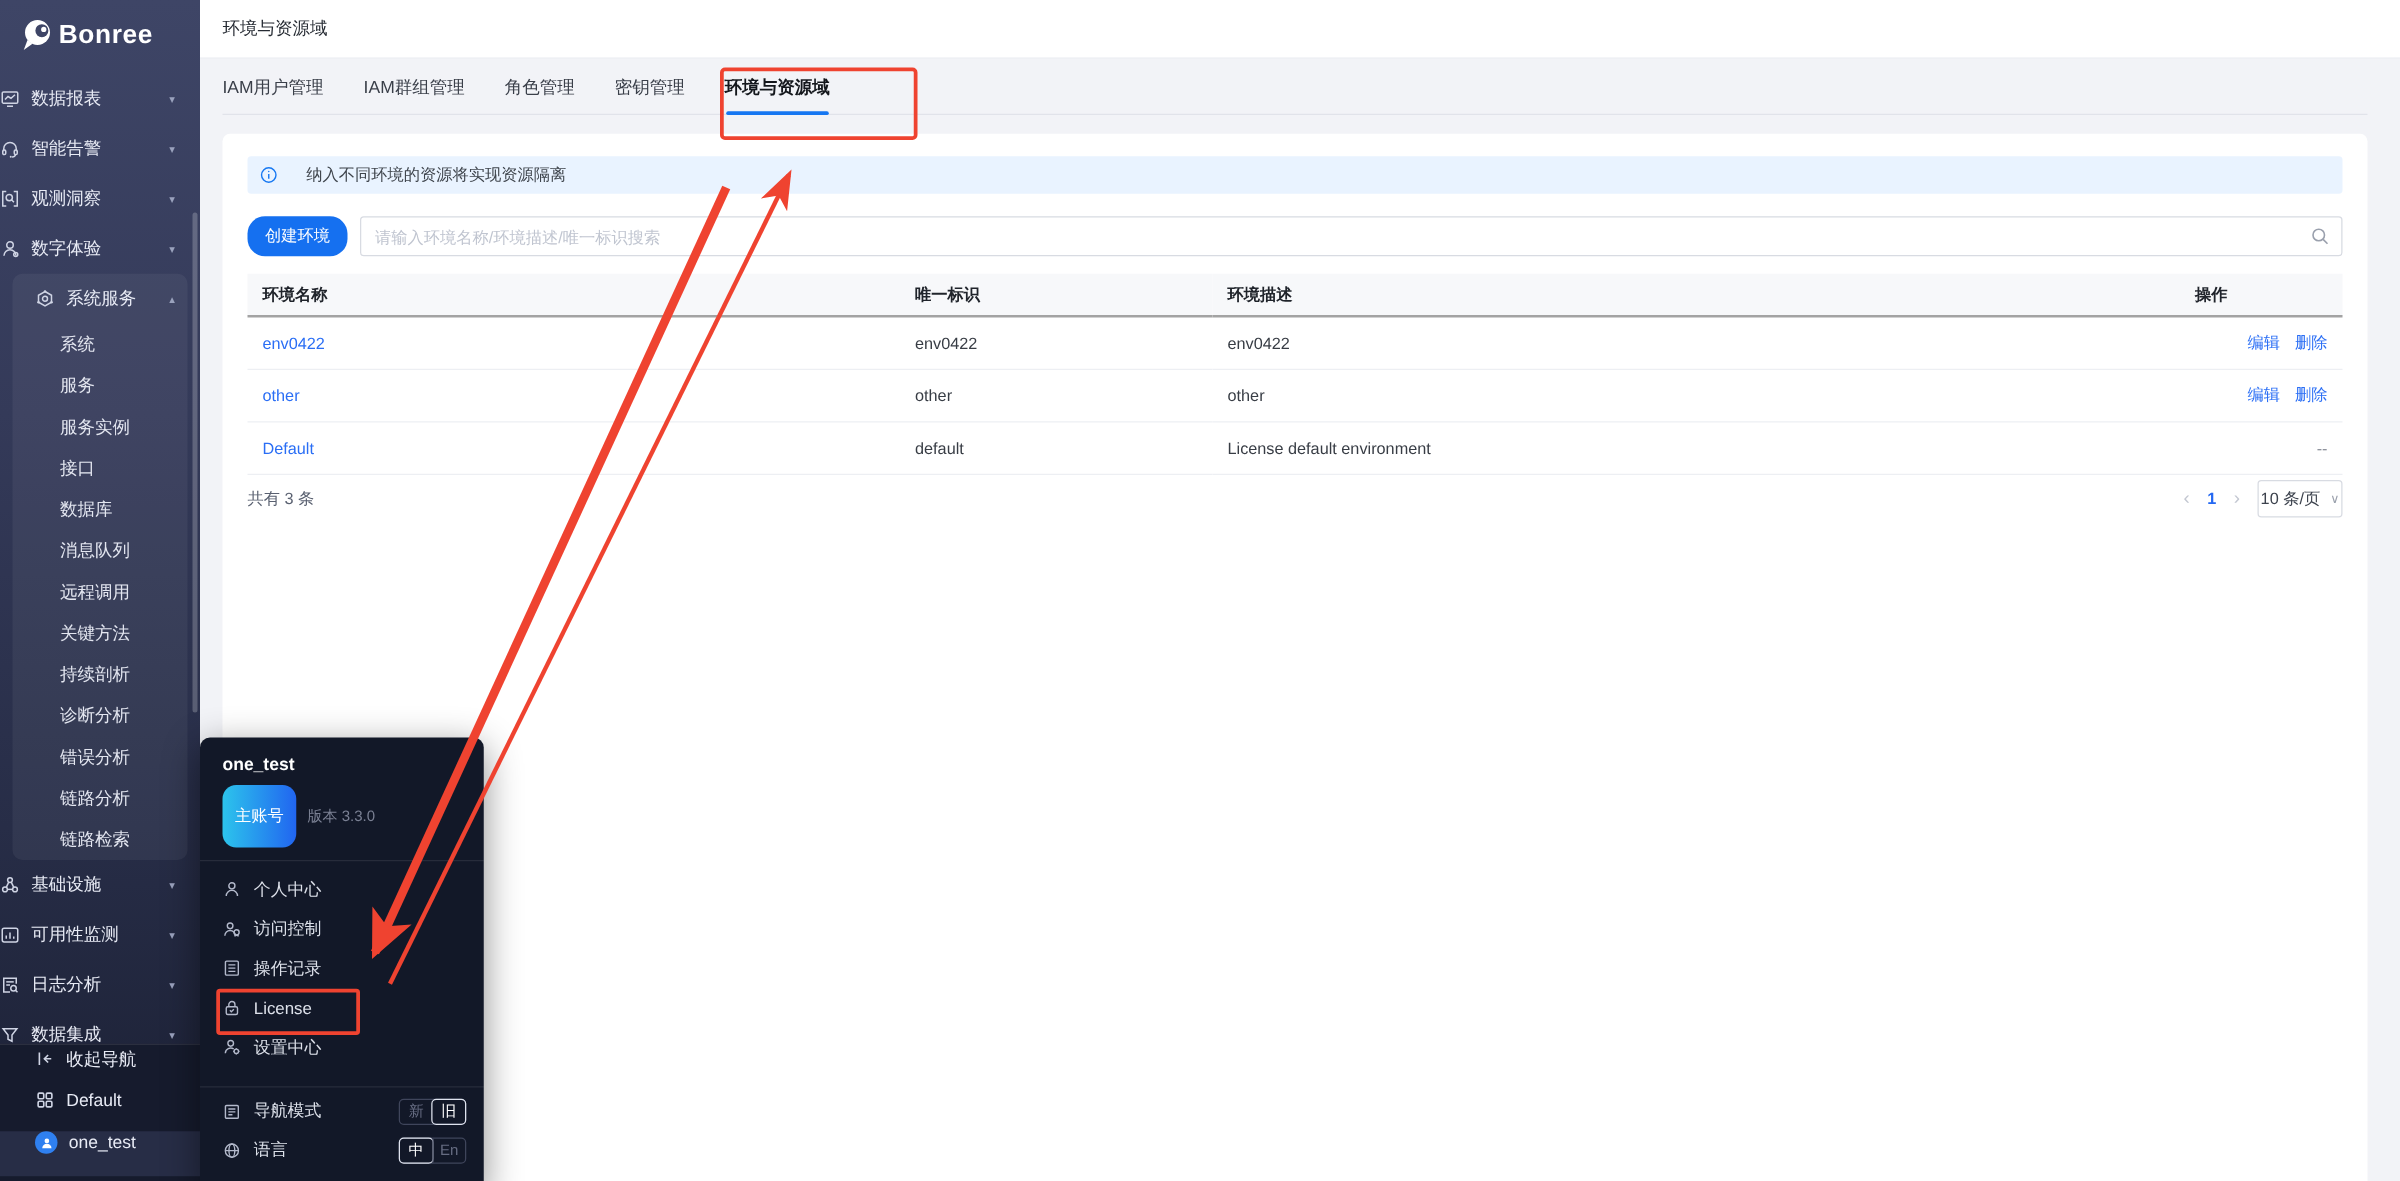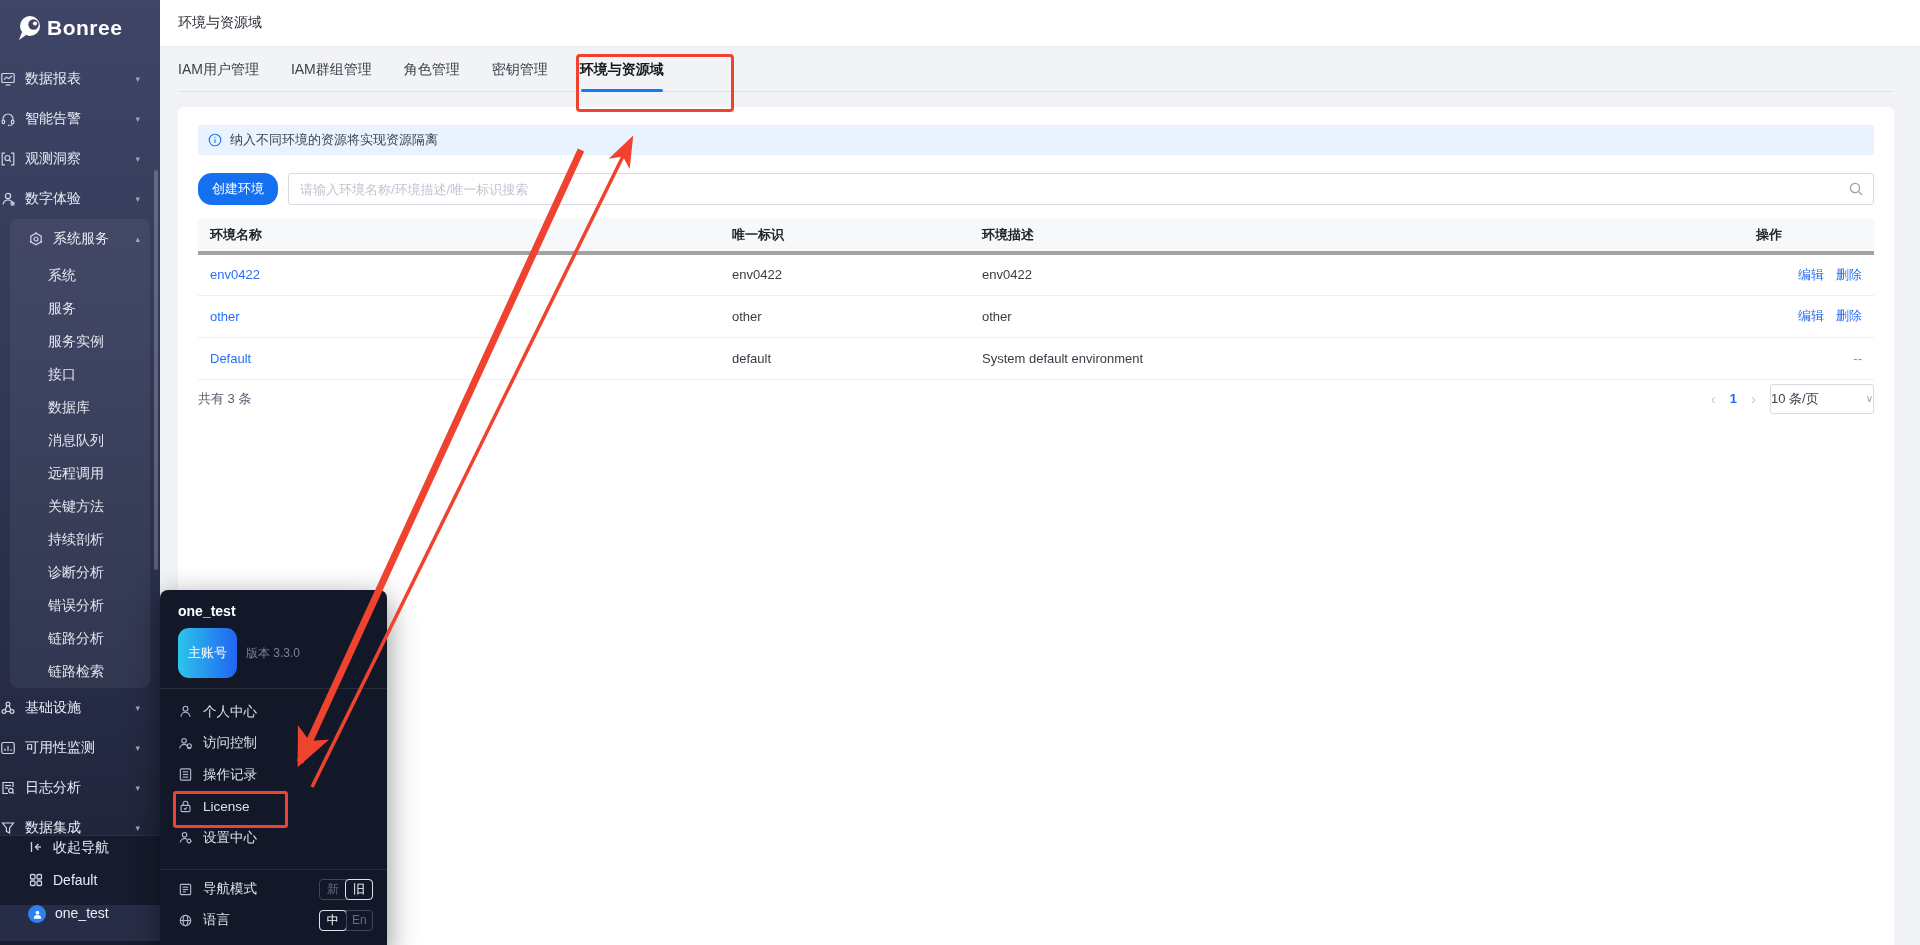"纳入不同环境的资源将实现资源隔离" .banner { gap: 8px -> 23px }
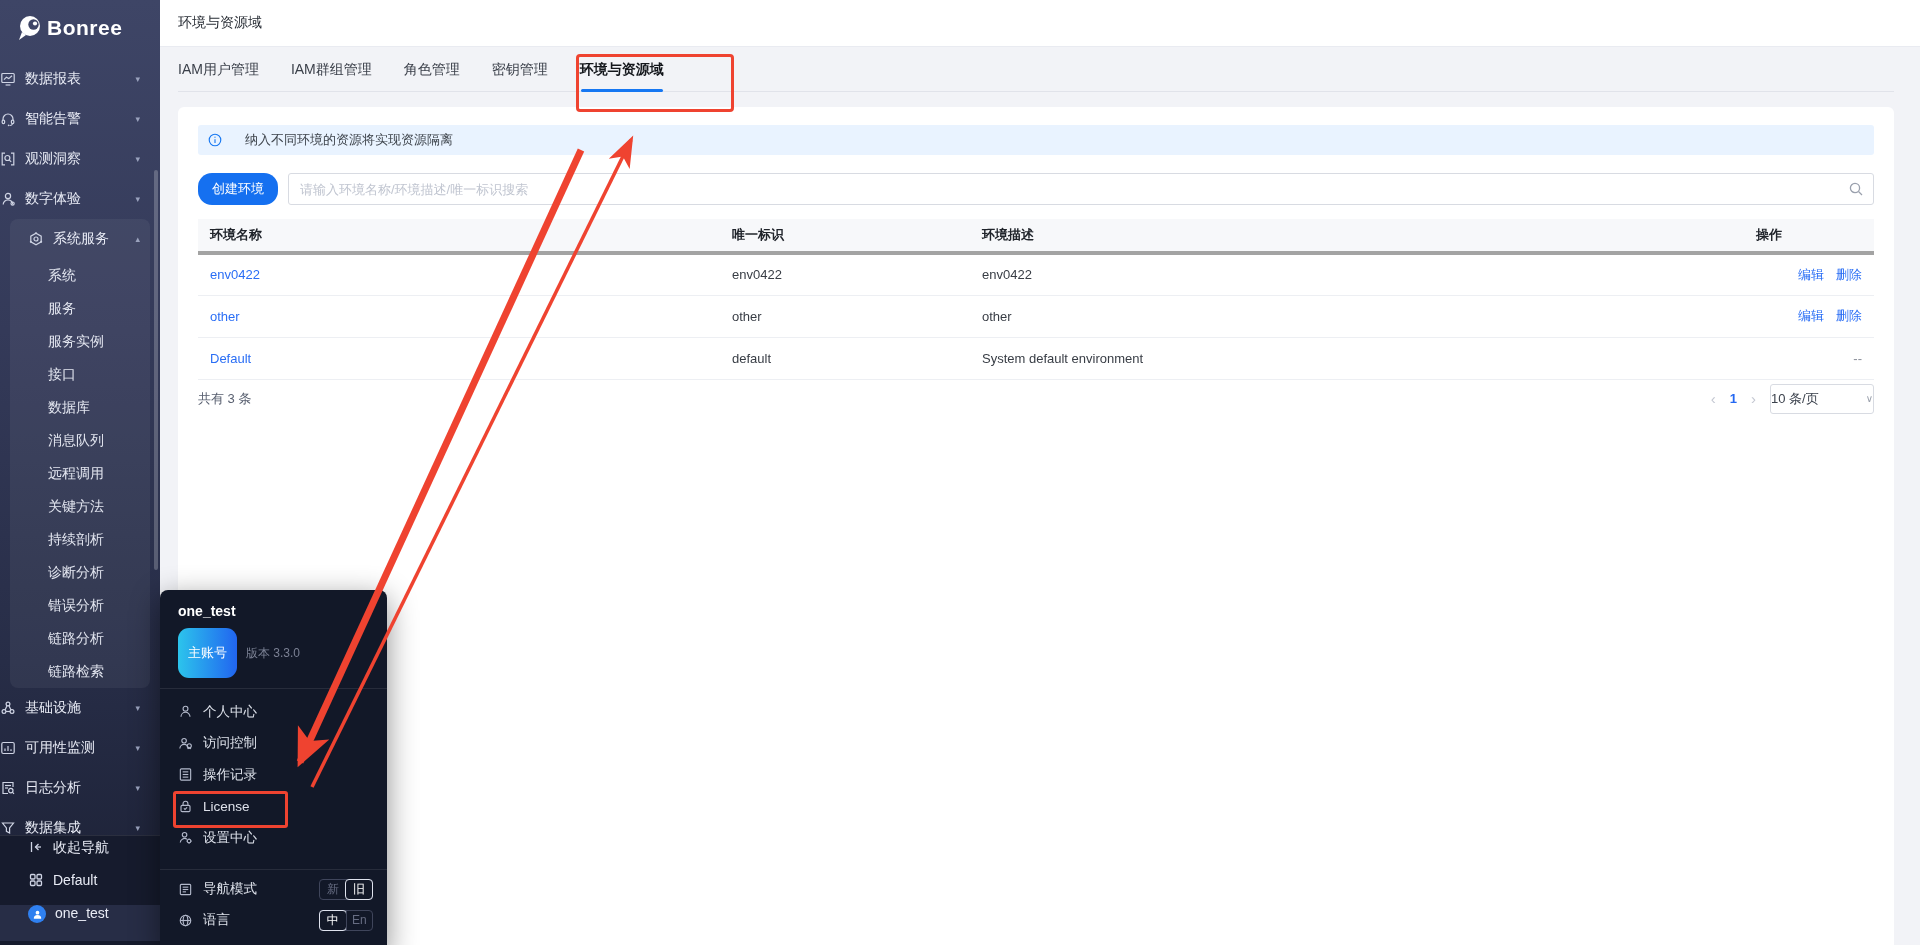"环境名称" table.env th { border-bottom: 4px solid #a3a3a3 -> 2px solid #a3a3a3 }
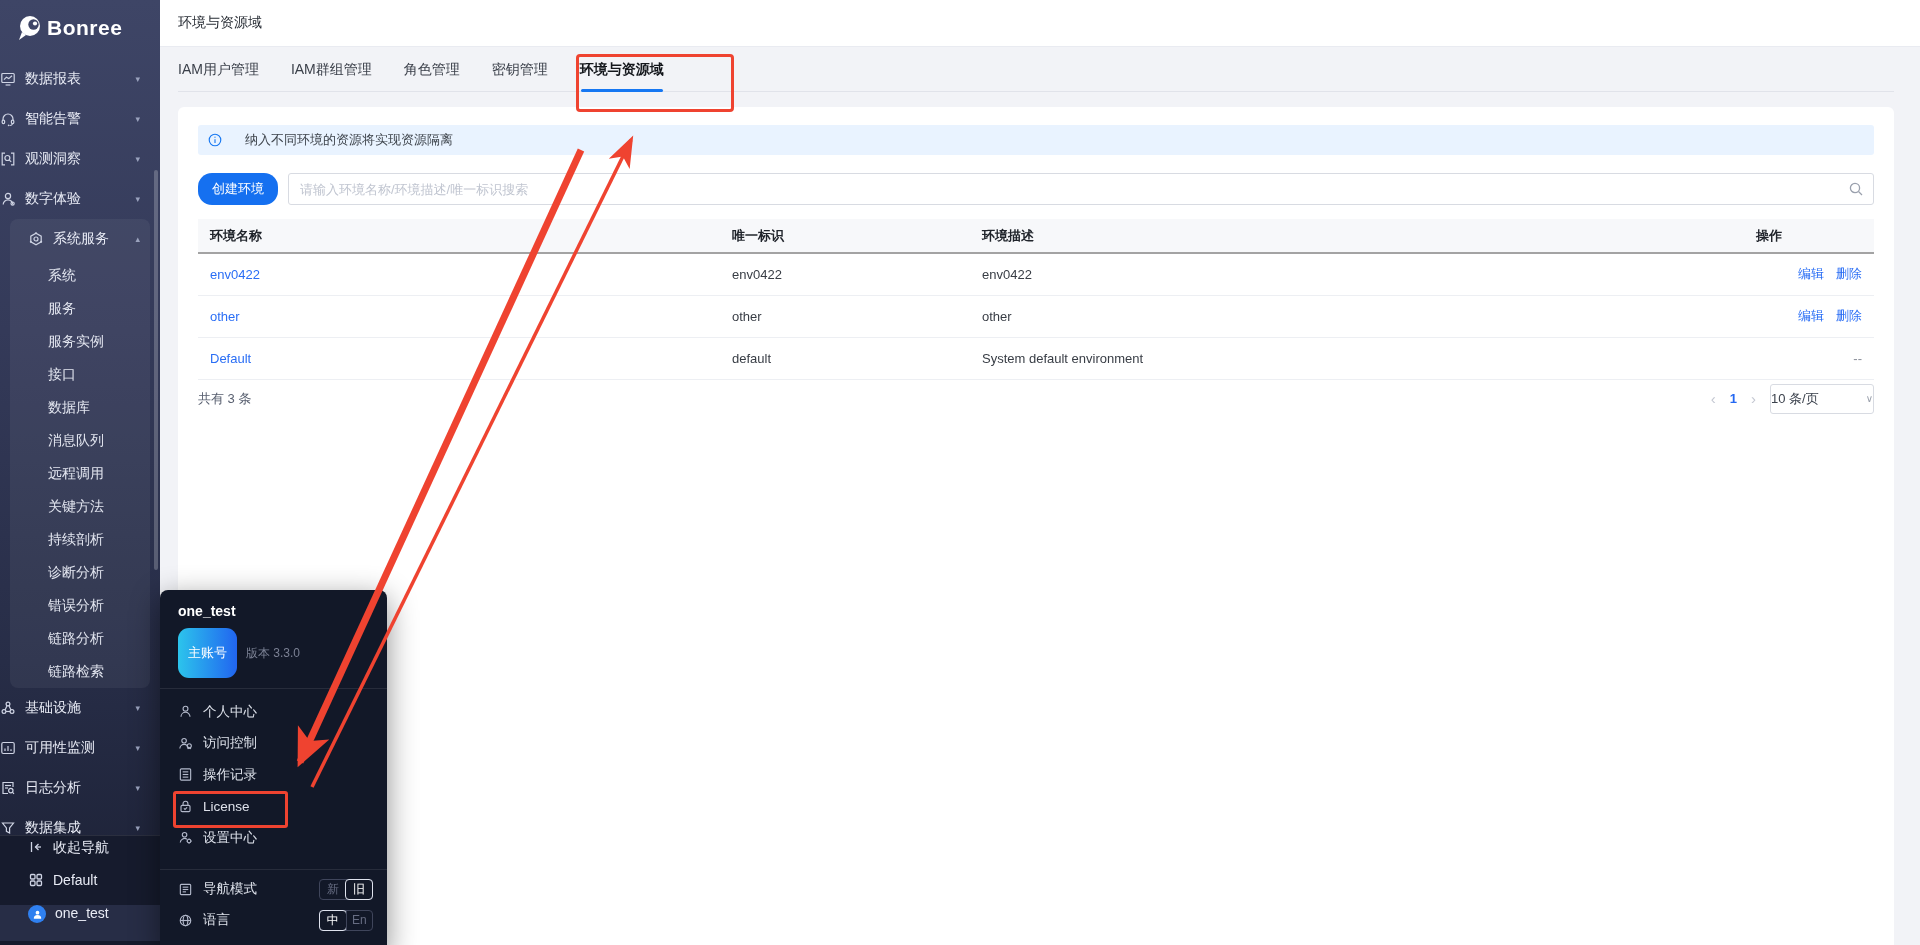"System default environment" td { text: System -> License }
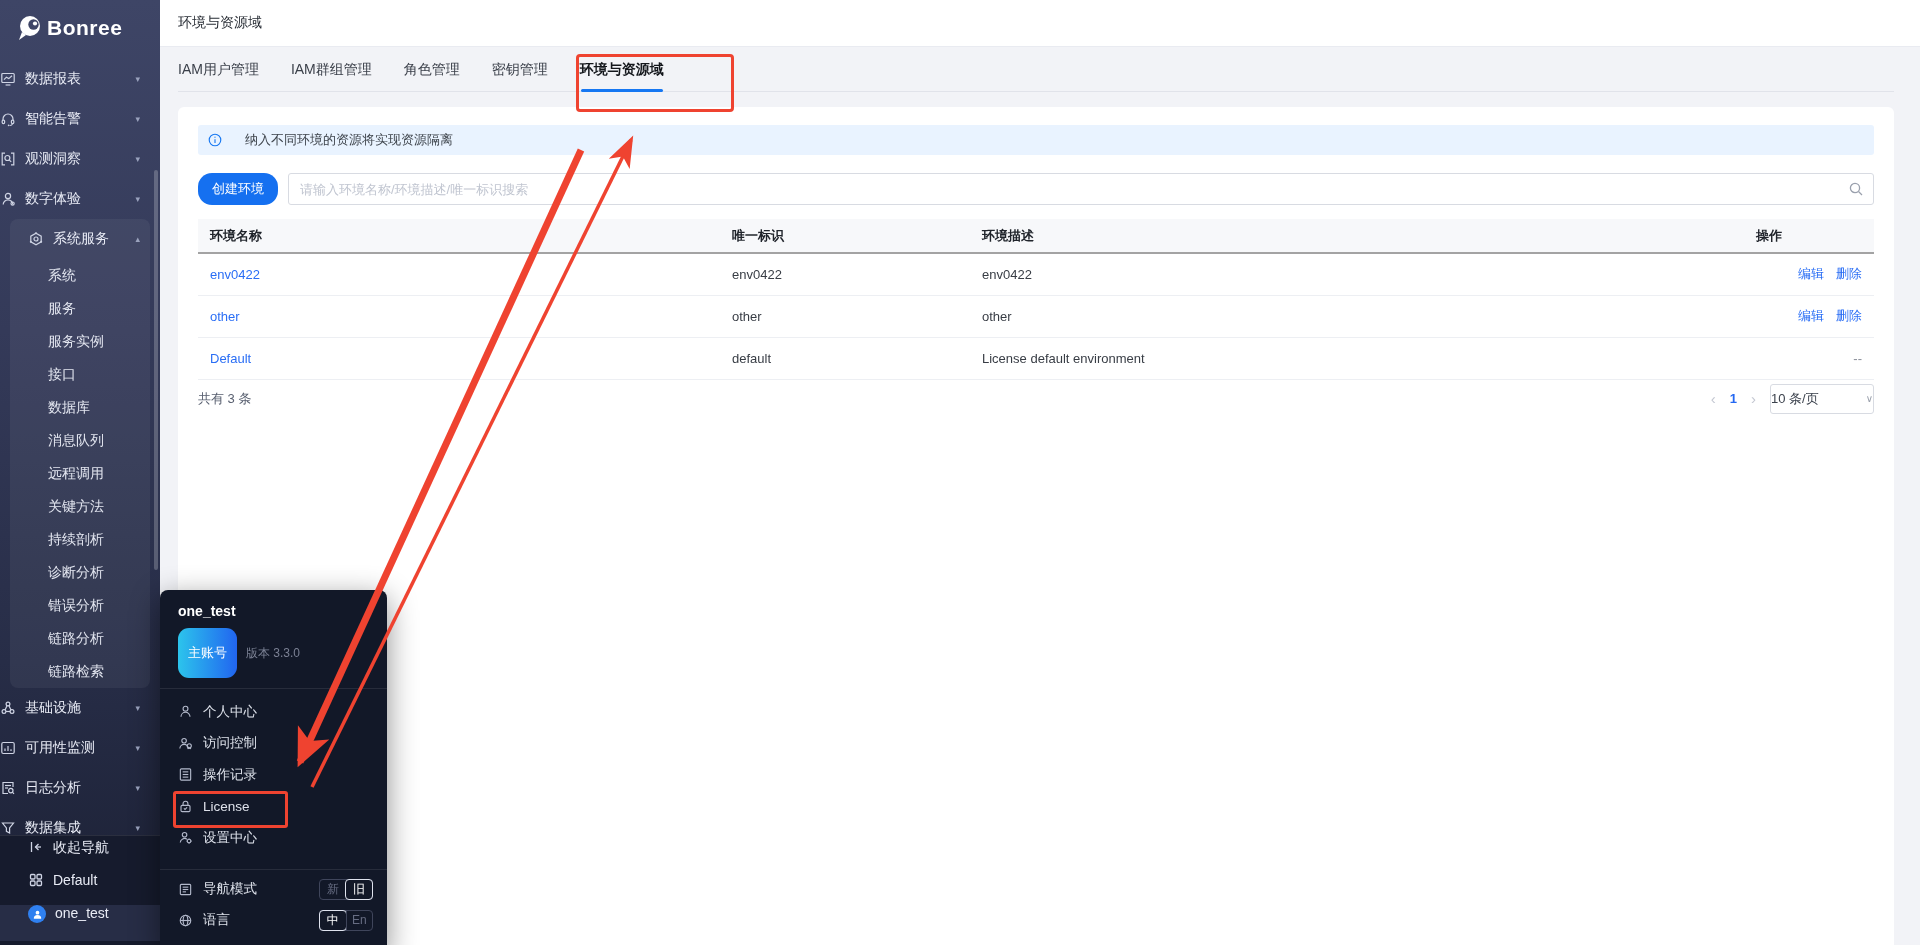"10 条/页" .sizer { justify-content: space-between -> center; width: 104px -> 68px }
